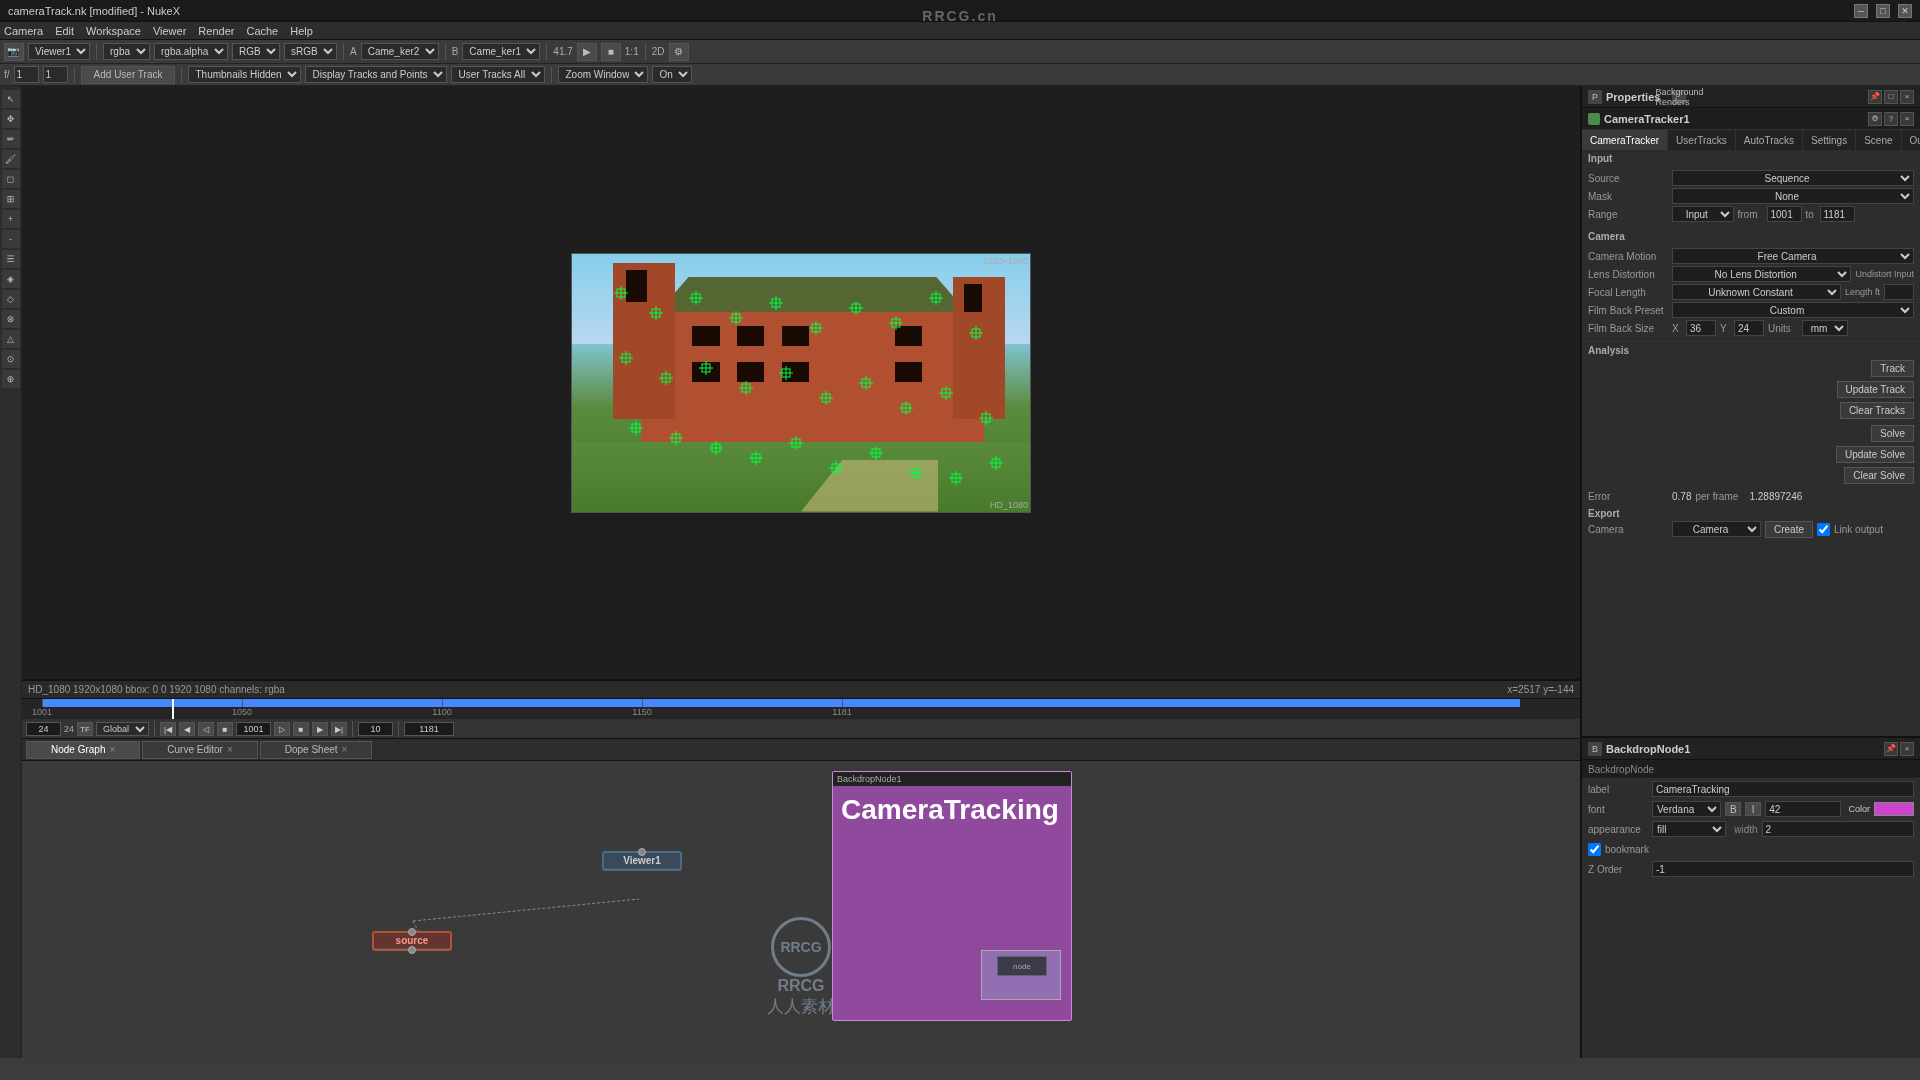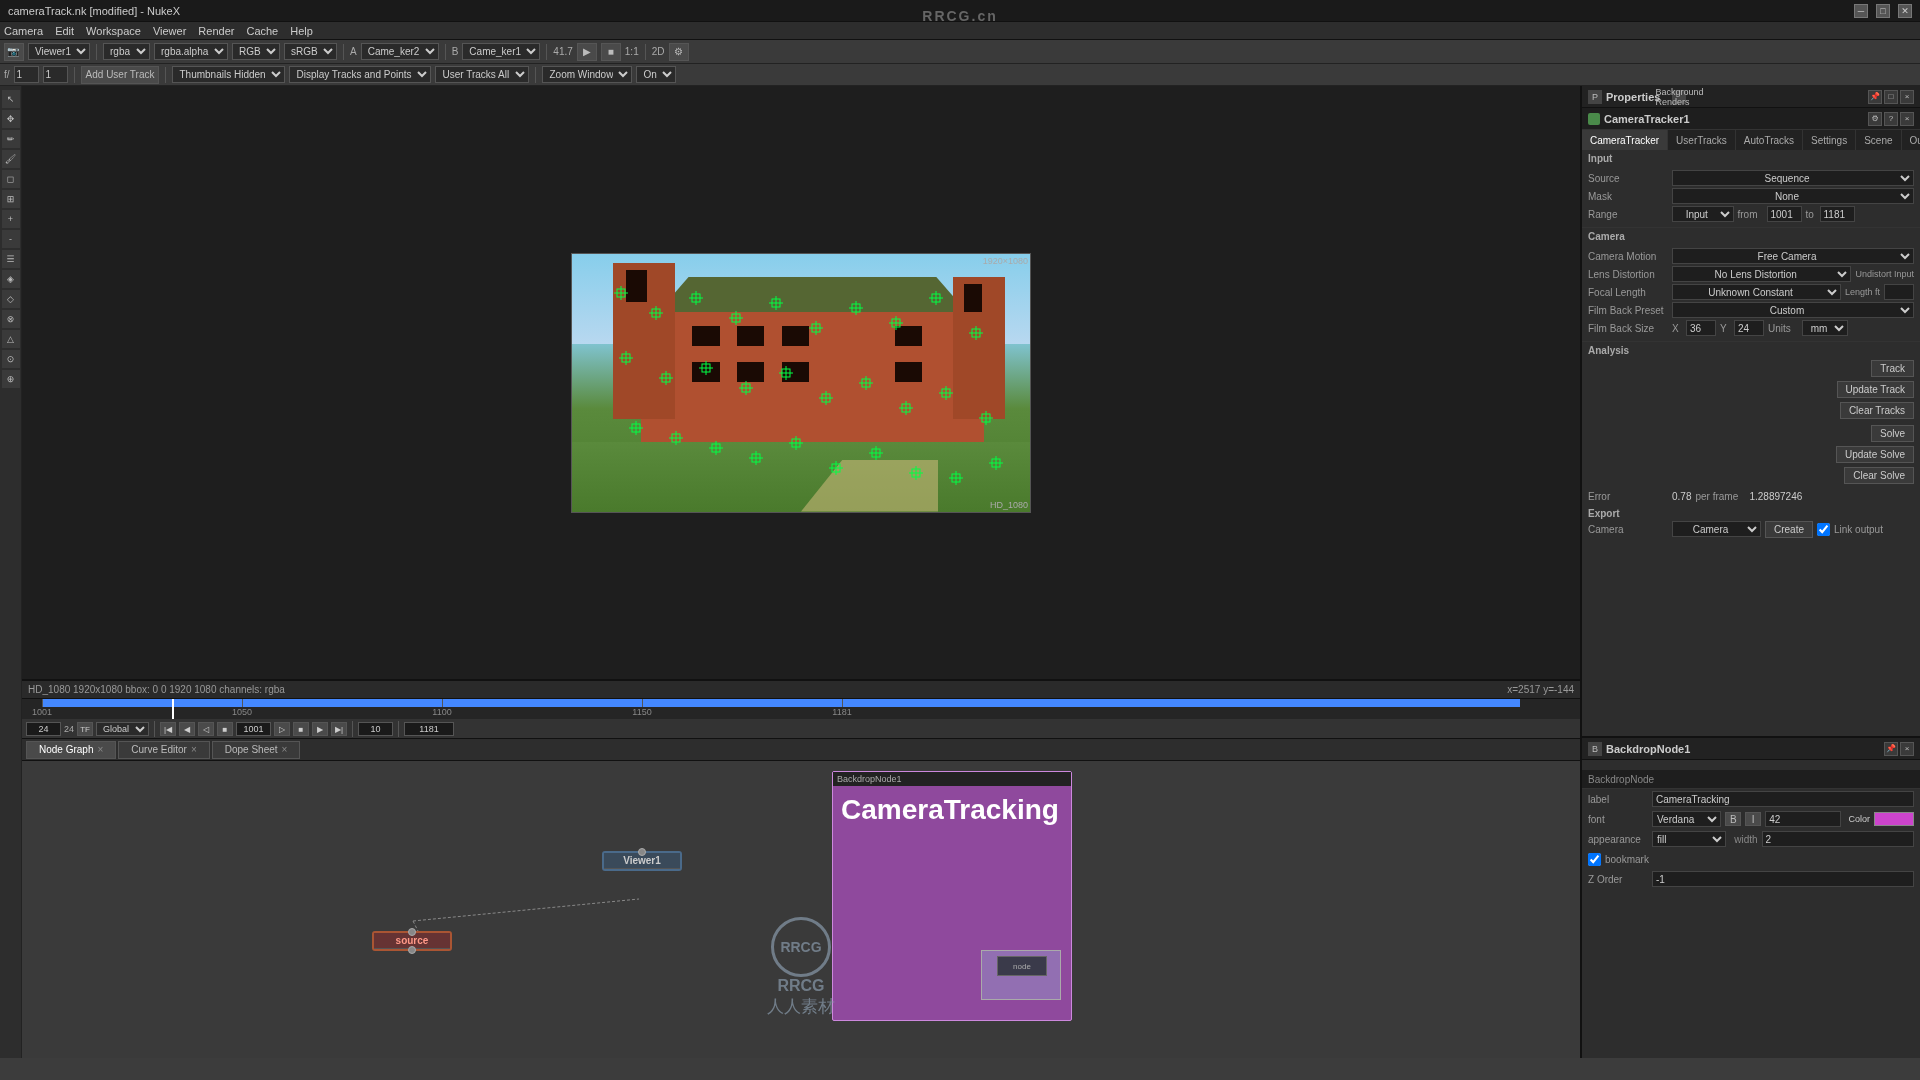"Add User Track" div.tb-icon { padding: 0 4px -> 0 12px }
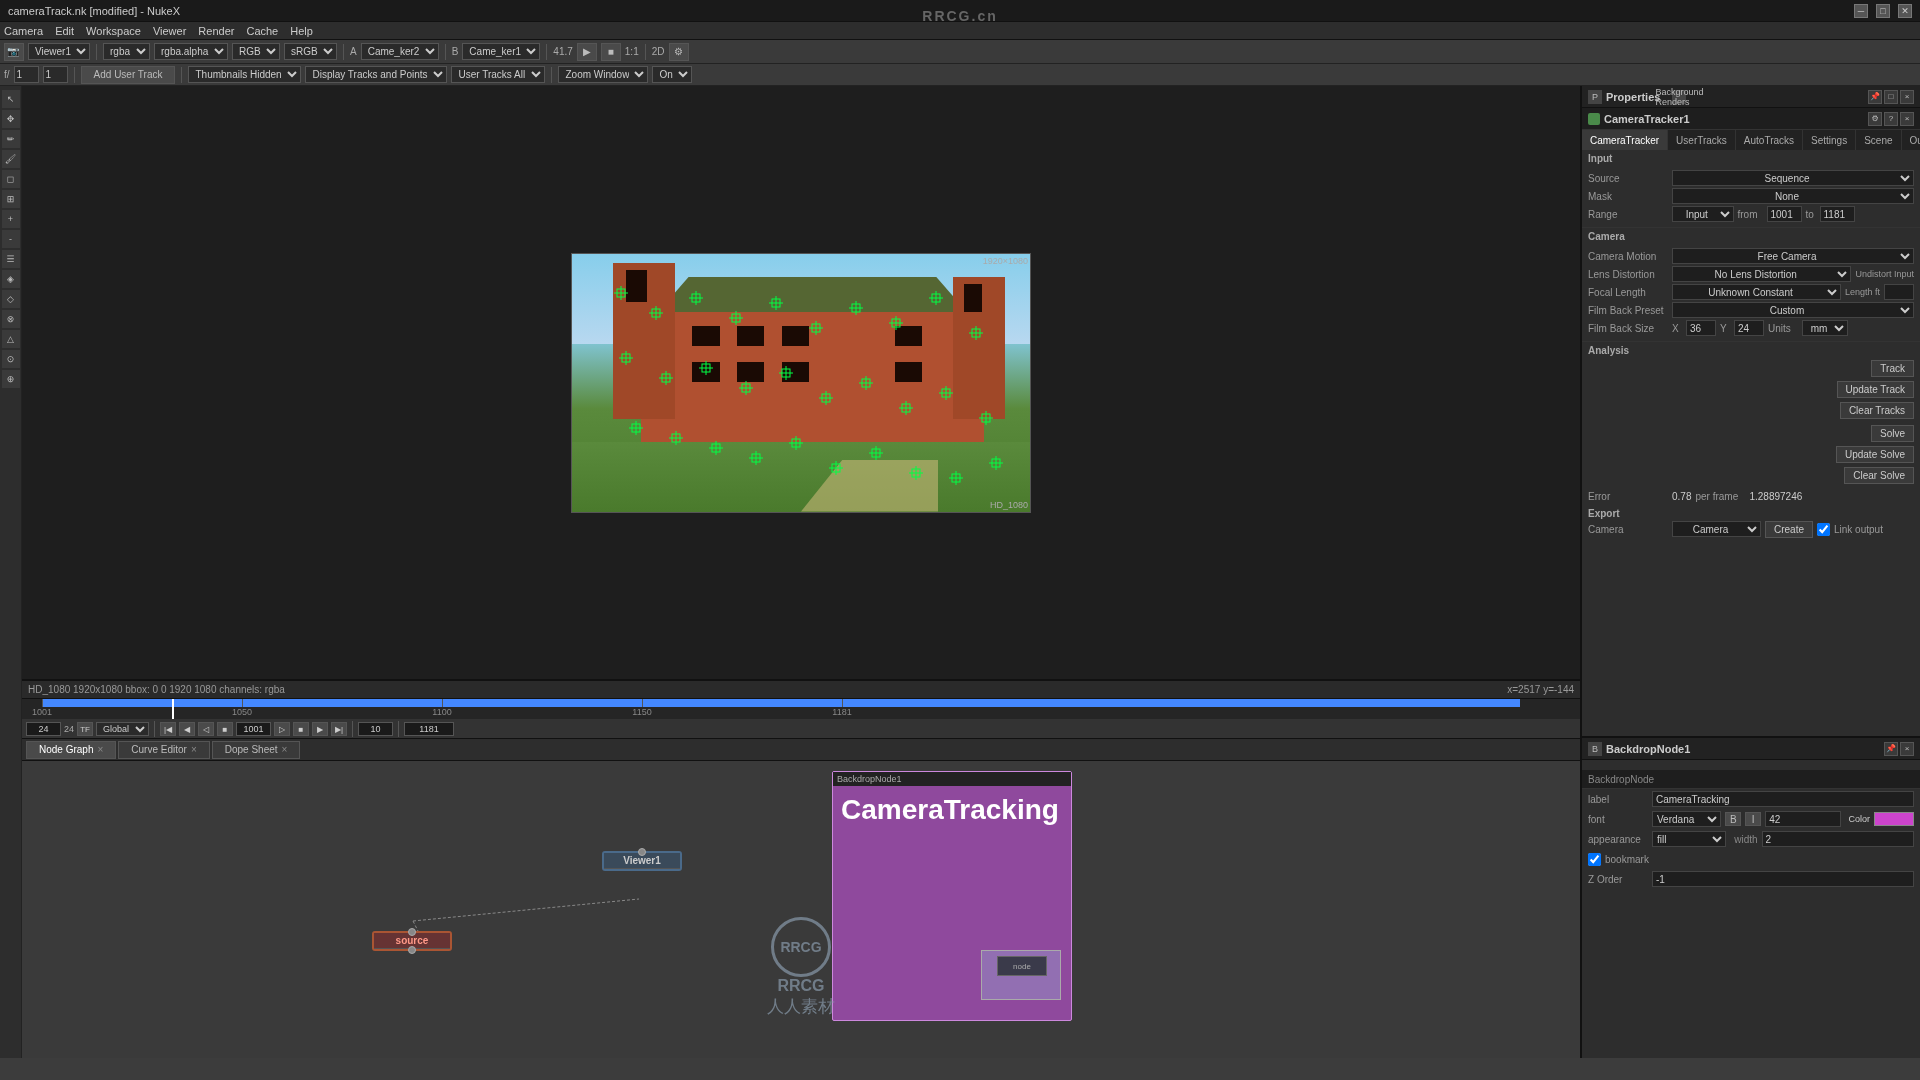"Node Graph" .node-tab { padding: 0 12px -> 0 24px }
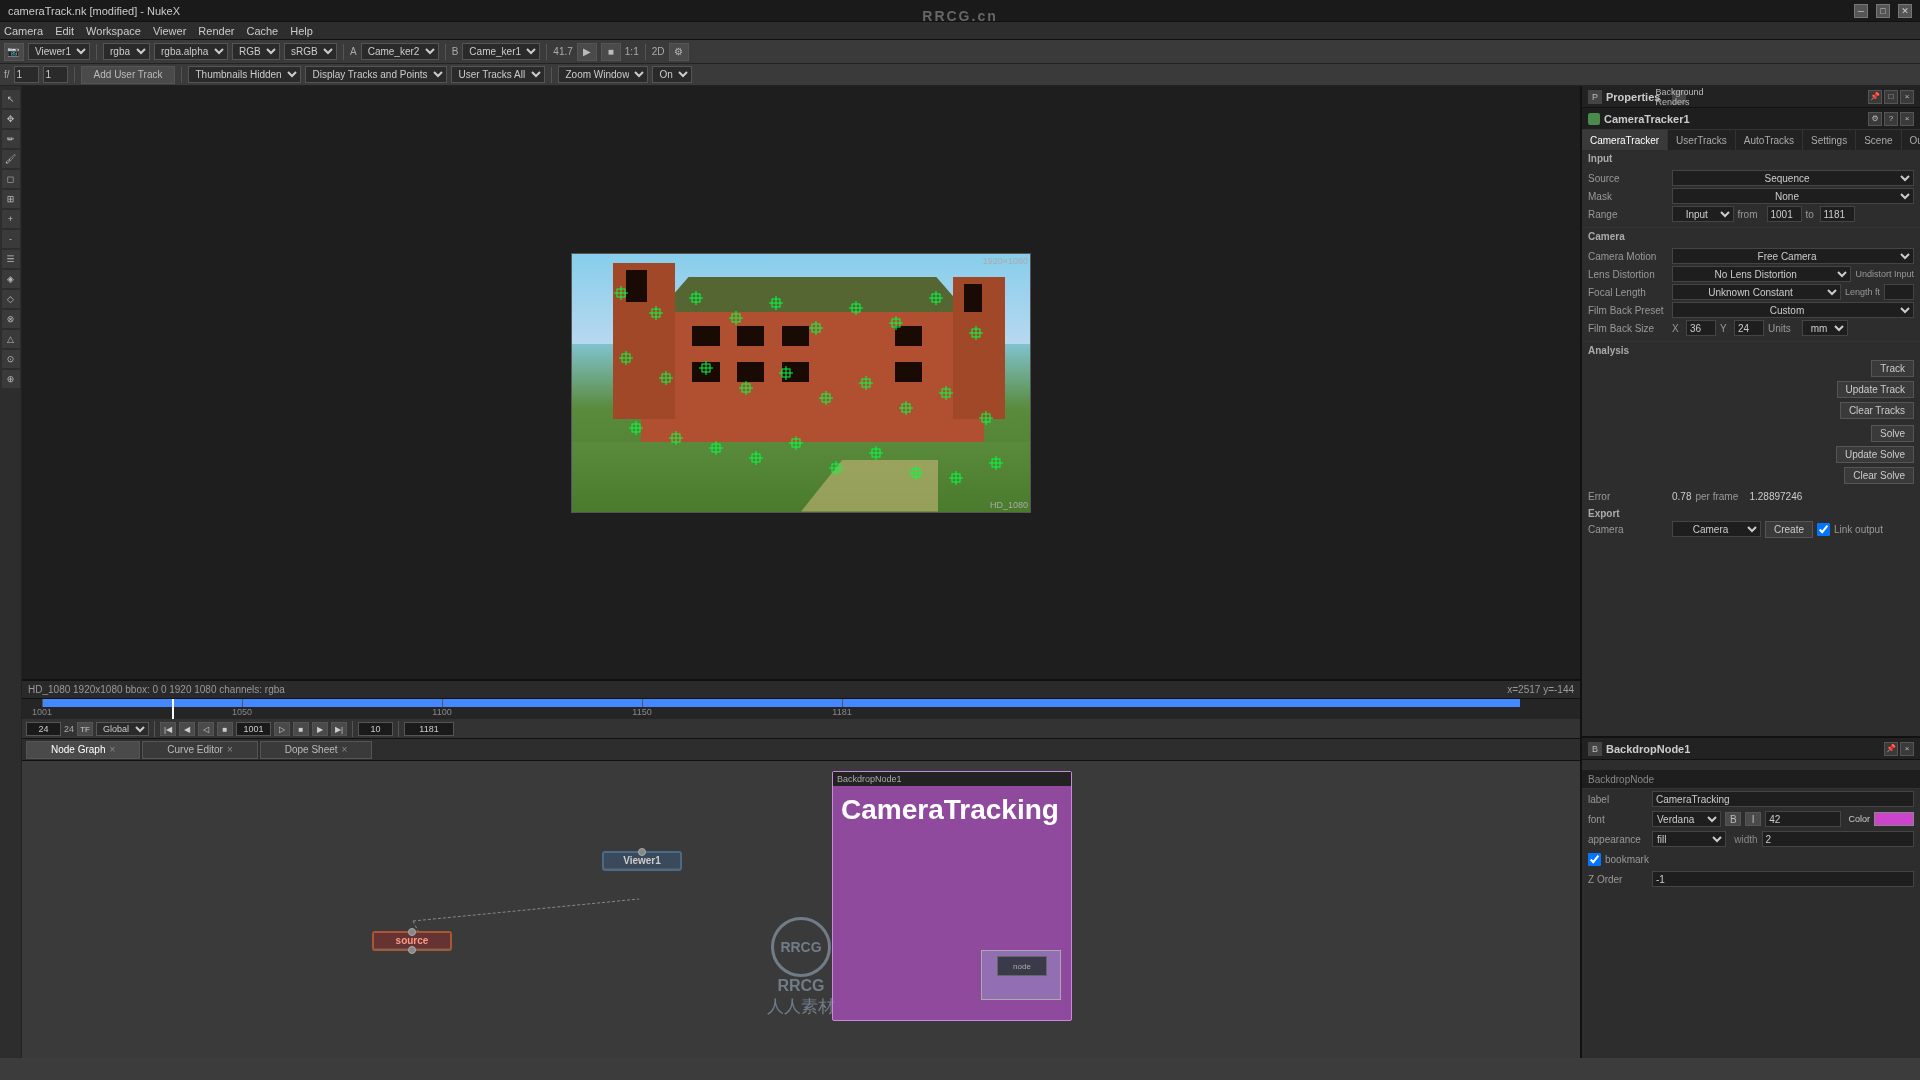"BackdropNode" div { margin-top: 10px -> none }
